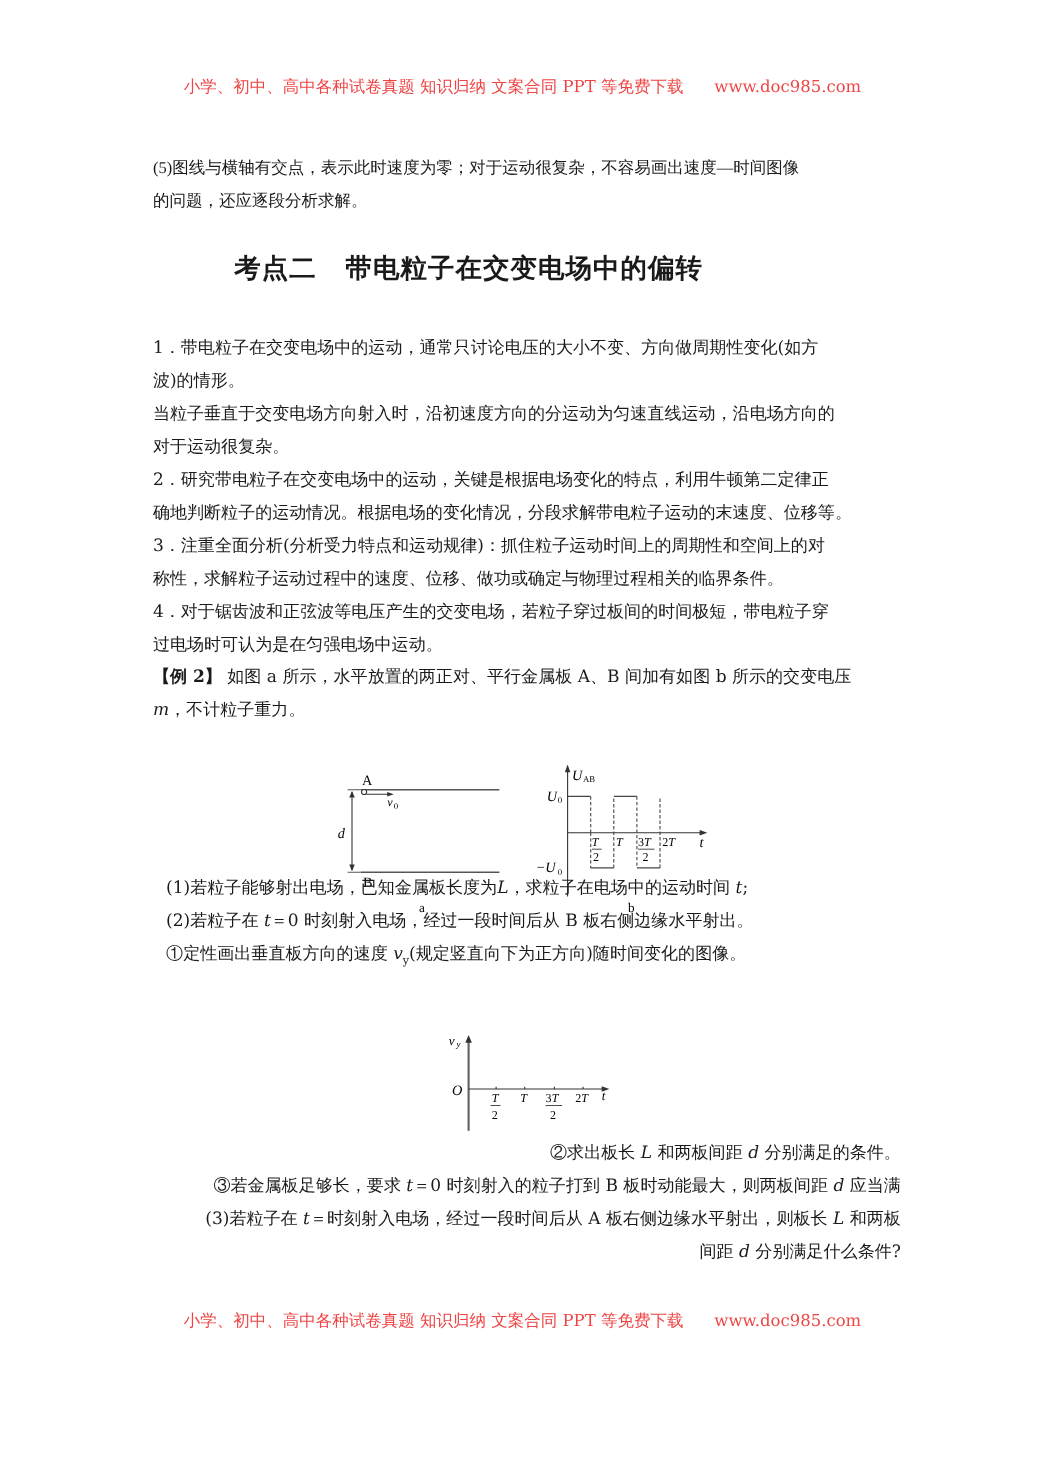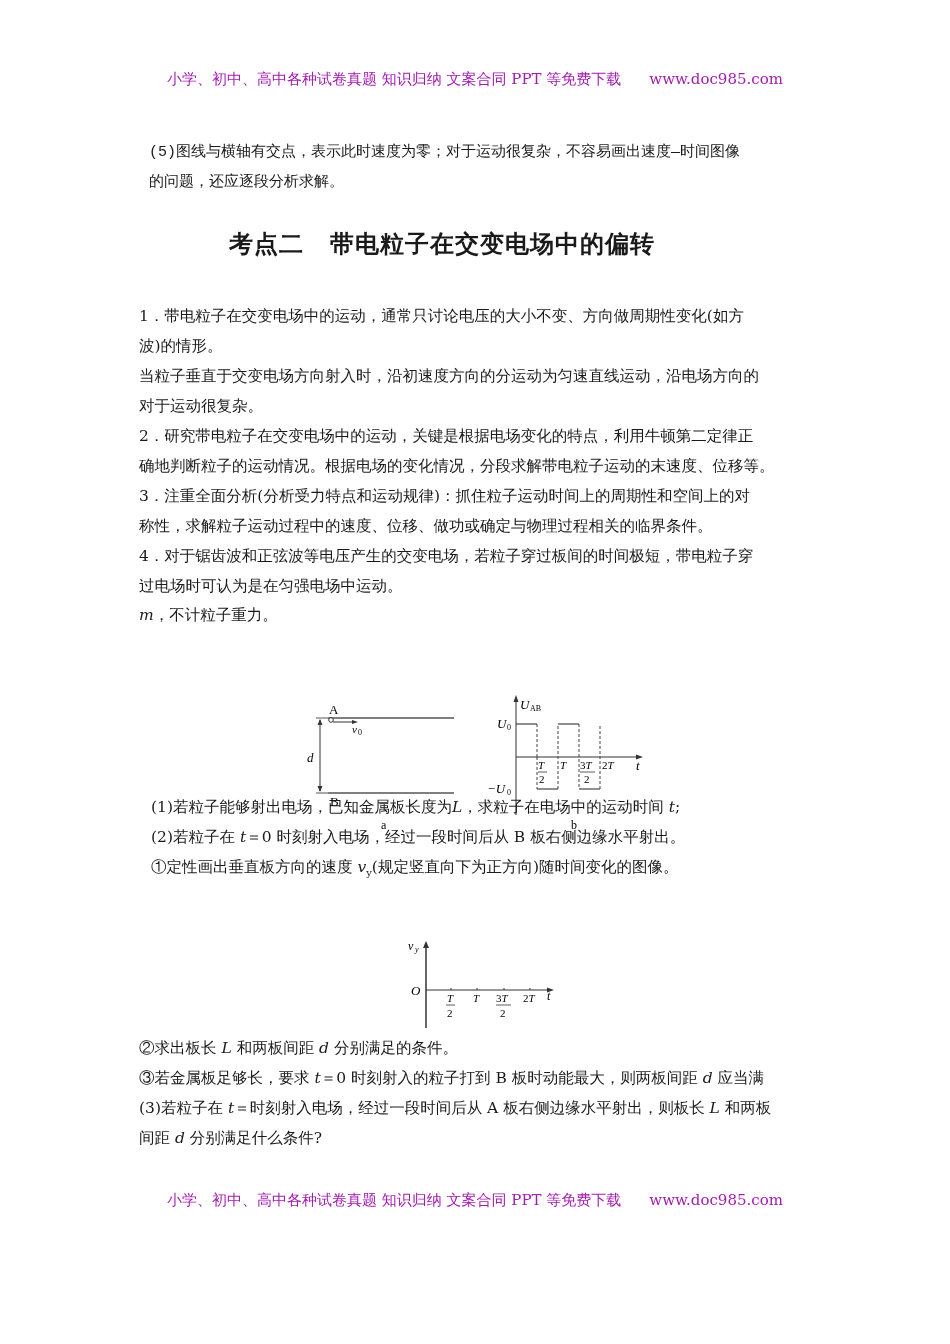"小学、初中、高中各种试卷真题 知识归纳 文案合同 PPT 等免费下载" .hdr { color: #a21caf -> #ef4444 }
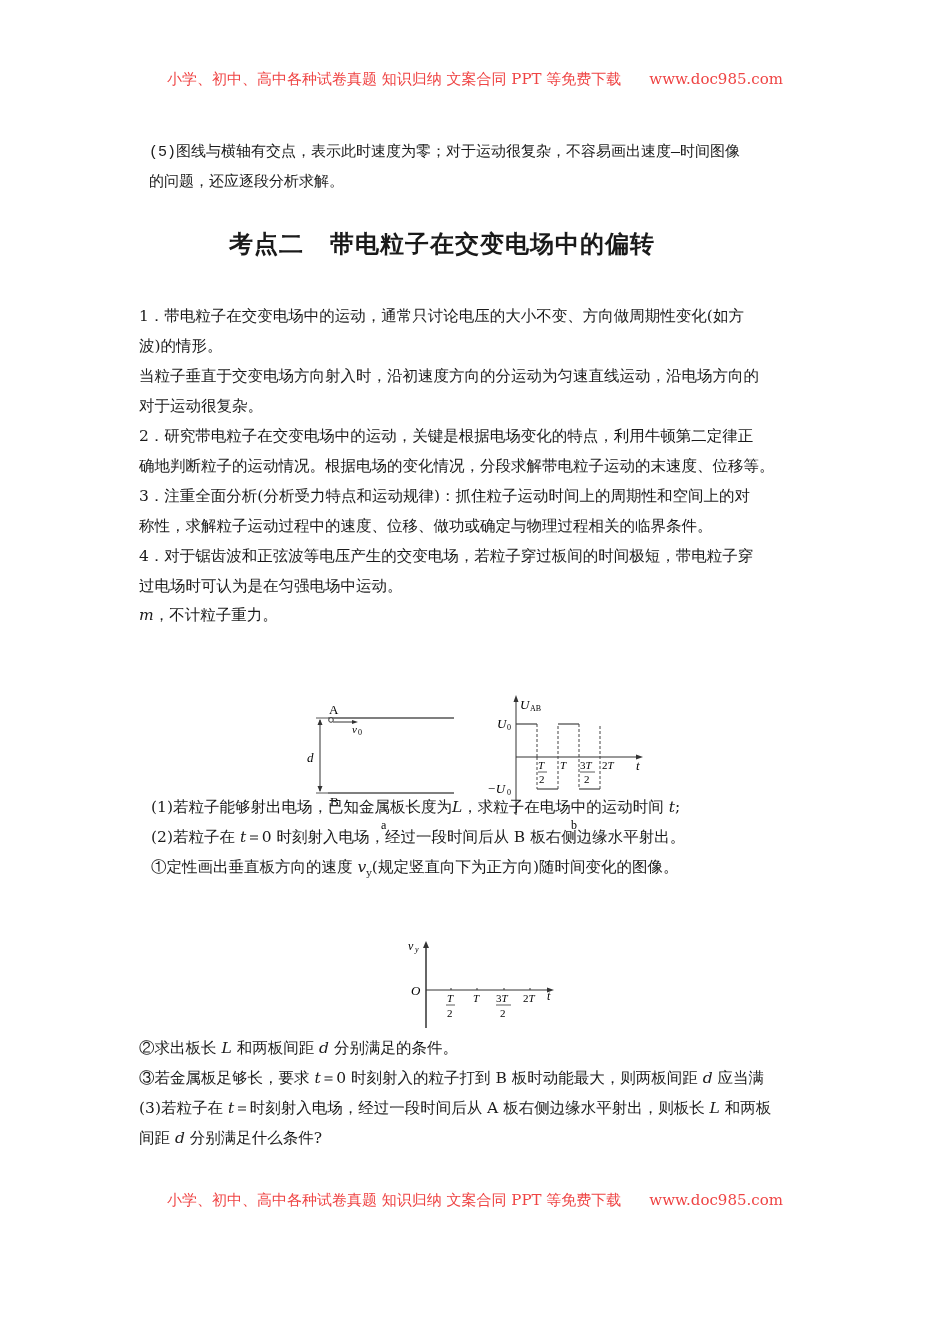"(5)图线与横轴有交点，表示此时速度为零；对于运动很复杂，不容易画出速度—时间图" .sans { font-family: Liberation Mono, monospace -> Liberation Serif, serif; margin-left: 10px -> none }
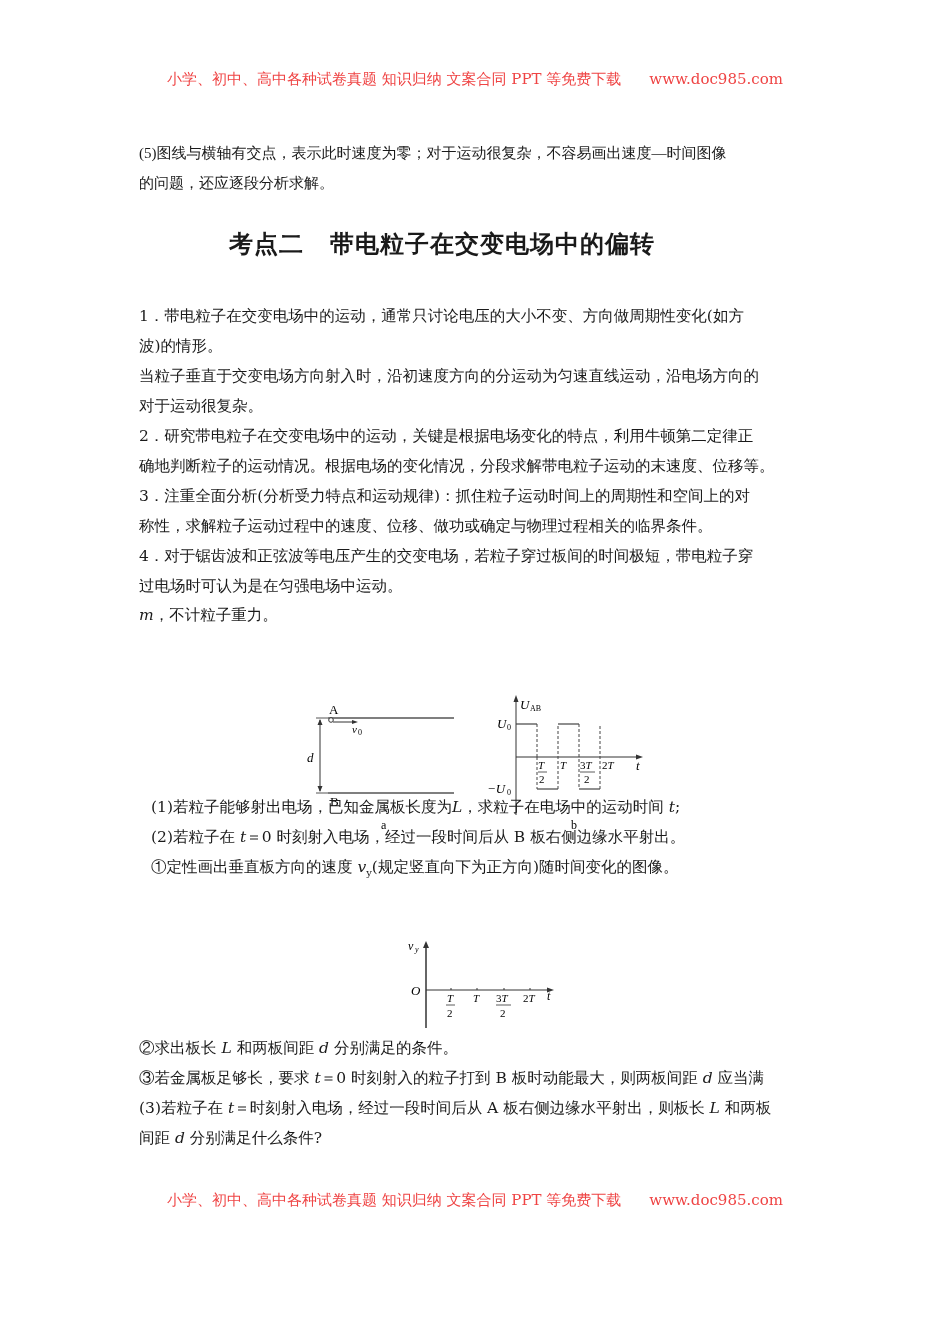"考点二 带电粒子在交变电场中的偏转" .title { padding-left: 16px -> none }
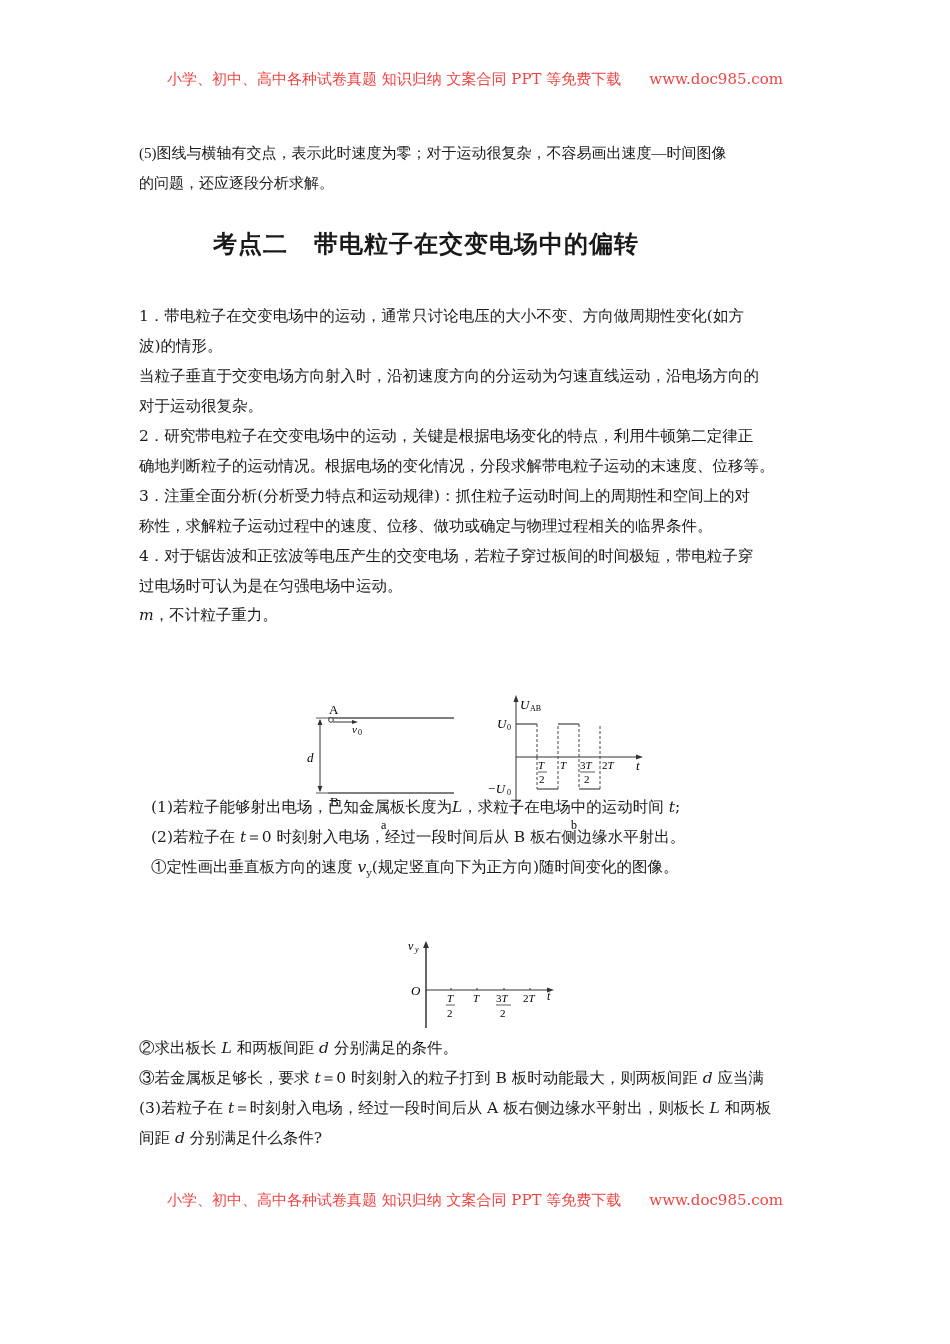"【例 2】 如图 a 所示，水平放置的两正对、平行金属板" div { html: none -> <div><b>【例 2】</b><span> 如图 a 所示，水平放置的两正对、平行金属板 A、B 间加有如图 b 所示的交变电压</span></div> }
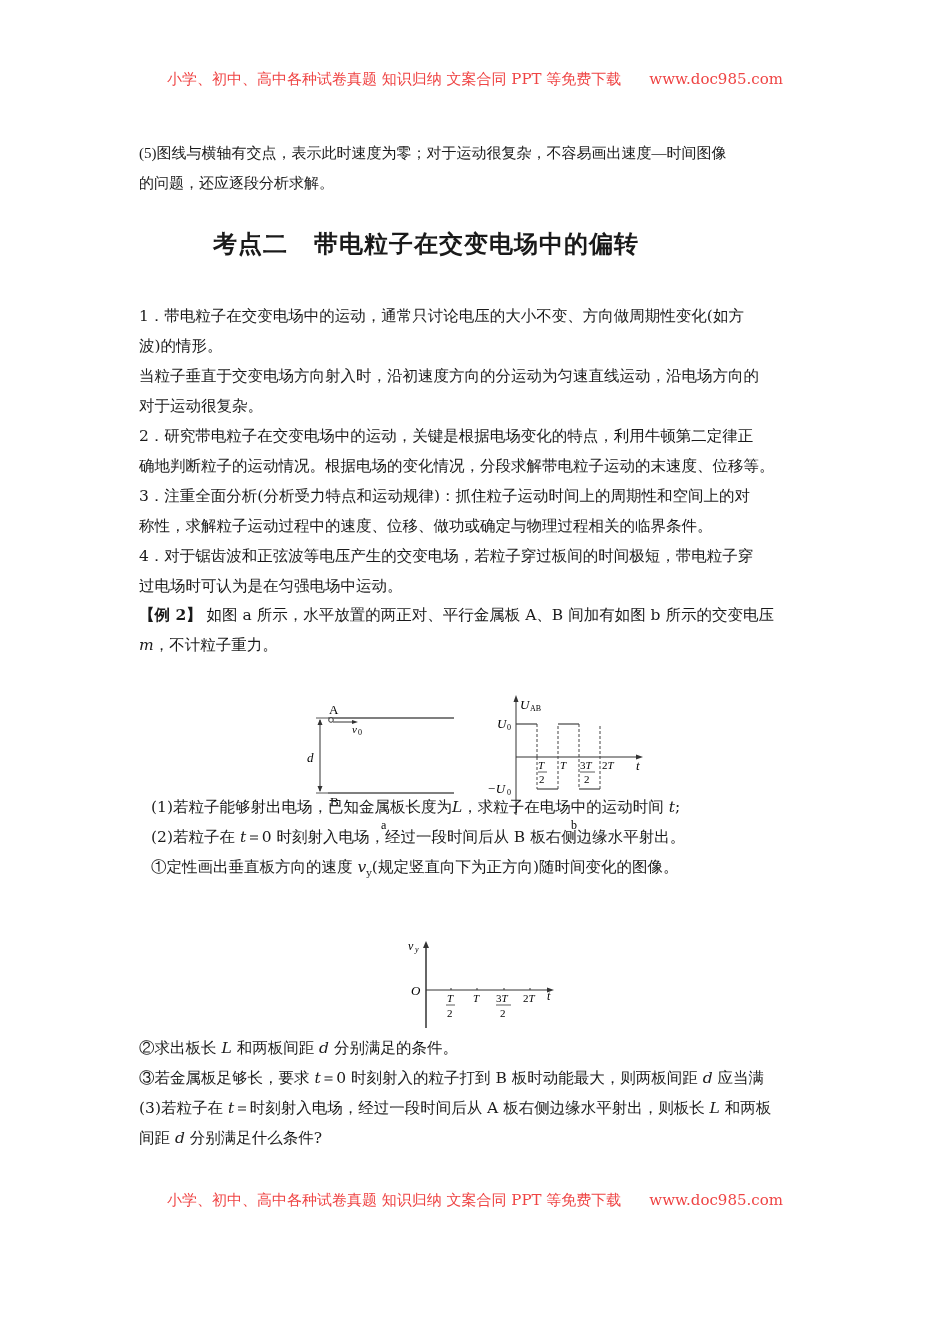"②求出板长 L 和两板间距 d 分别满足的条件。" div.para { text-align: none -> right }
